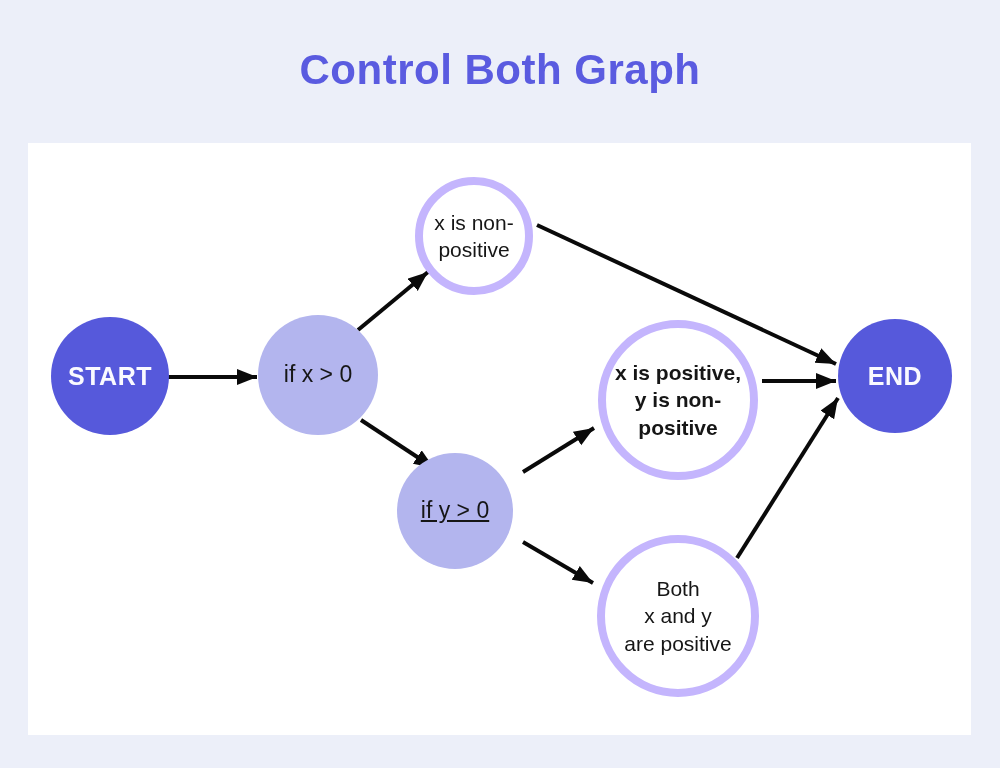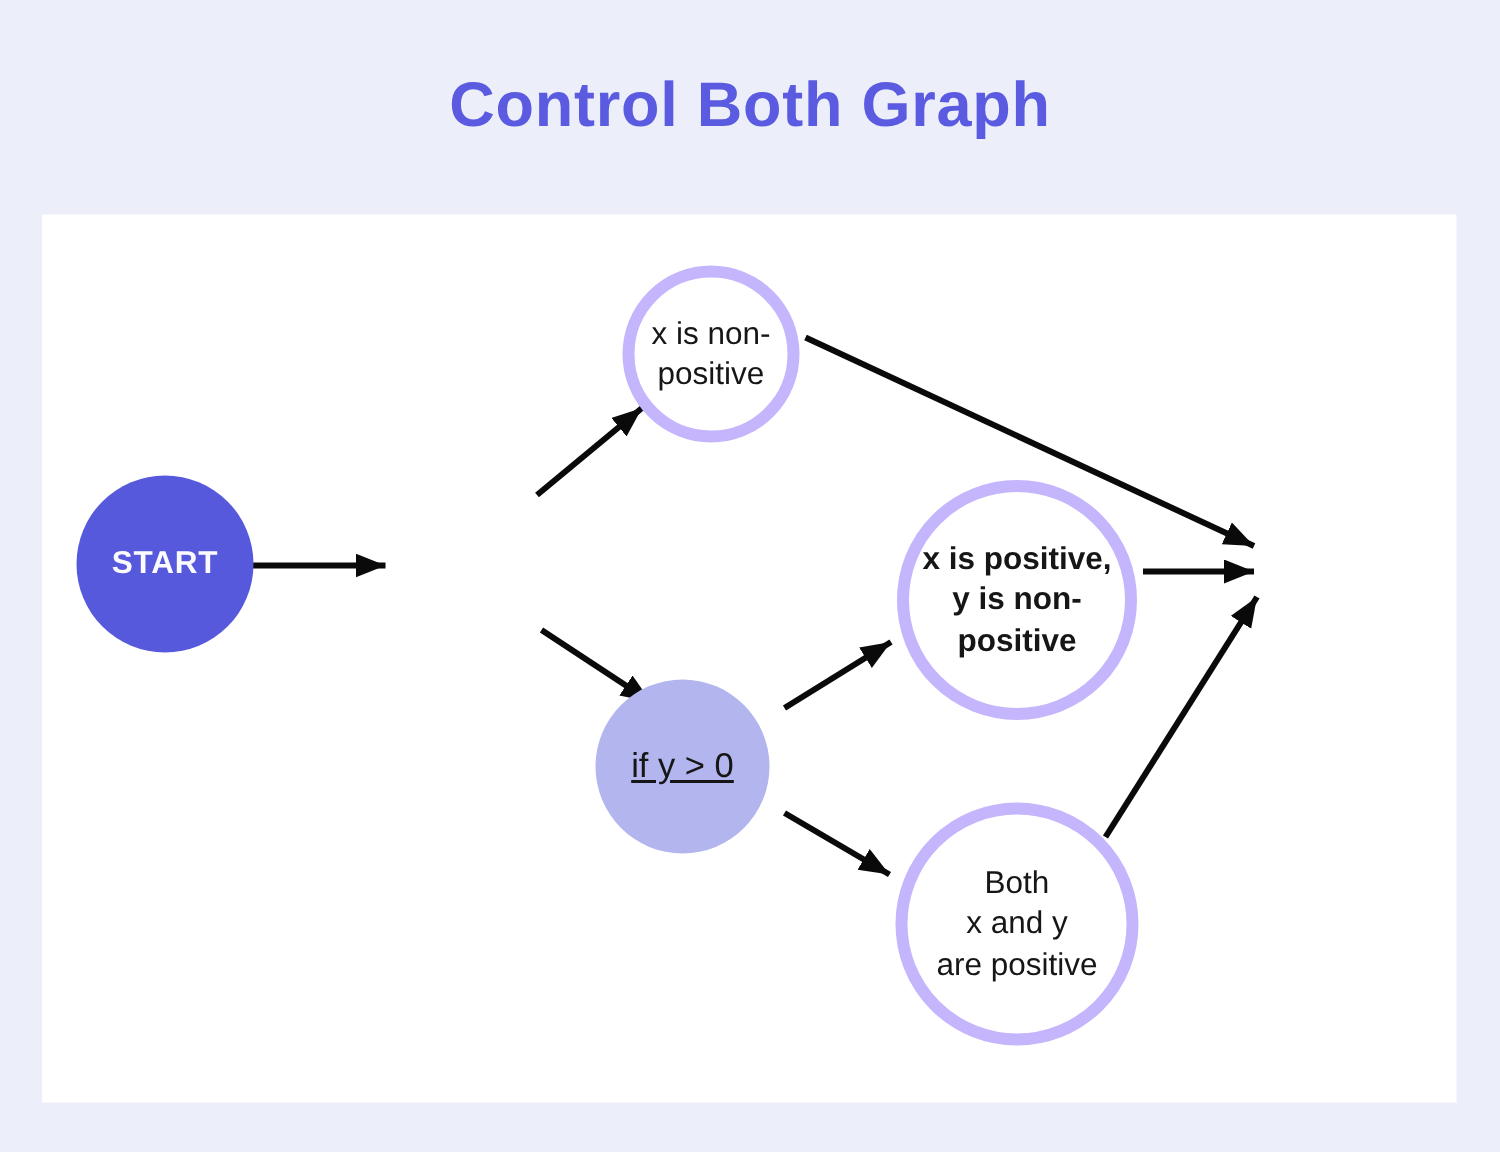"START" .node.terminal { font-size: 21px -> 25px }
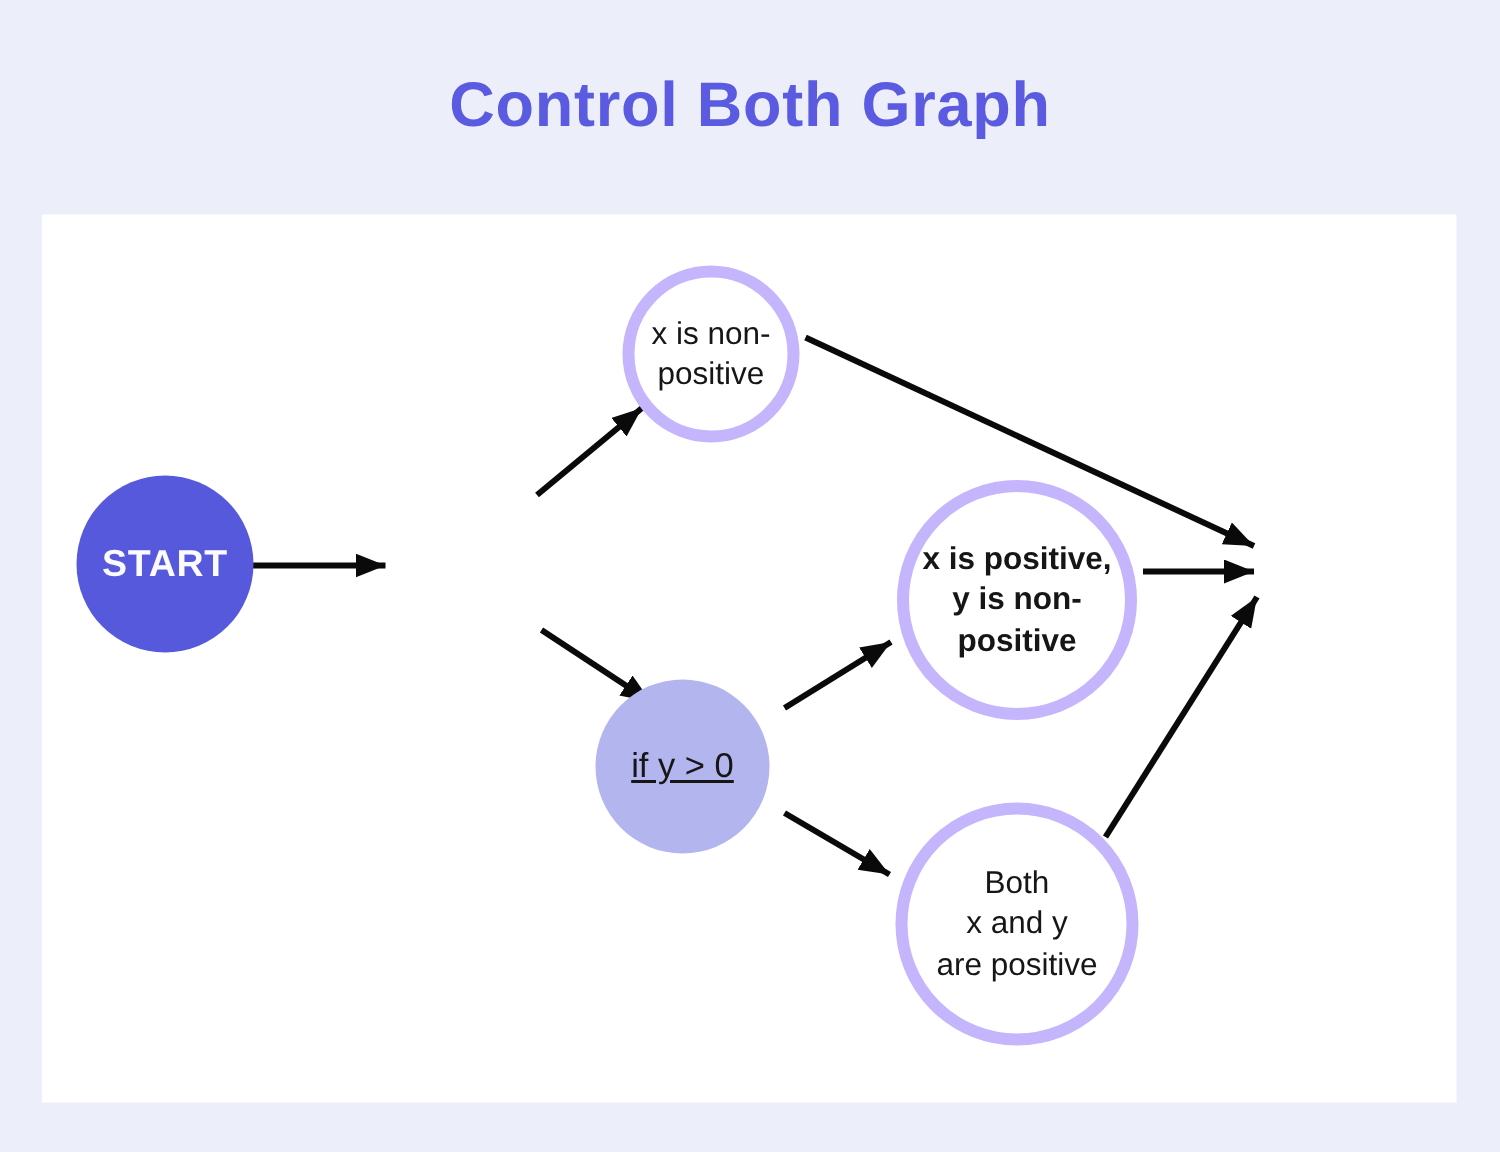"if x > 0" div.node { html: none -> <div>if x &gt; 0</div> }
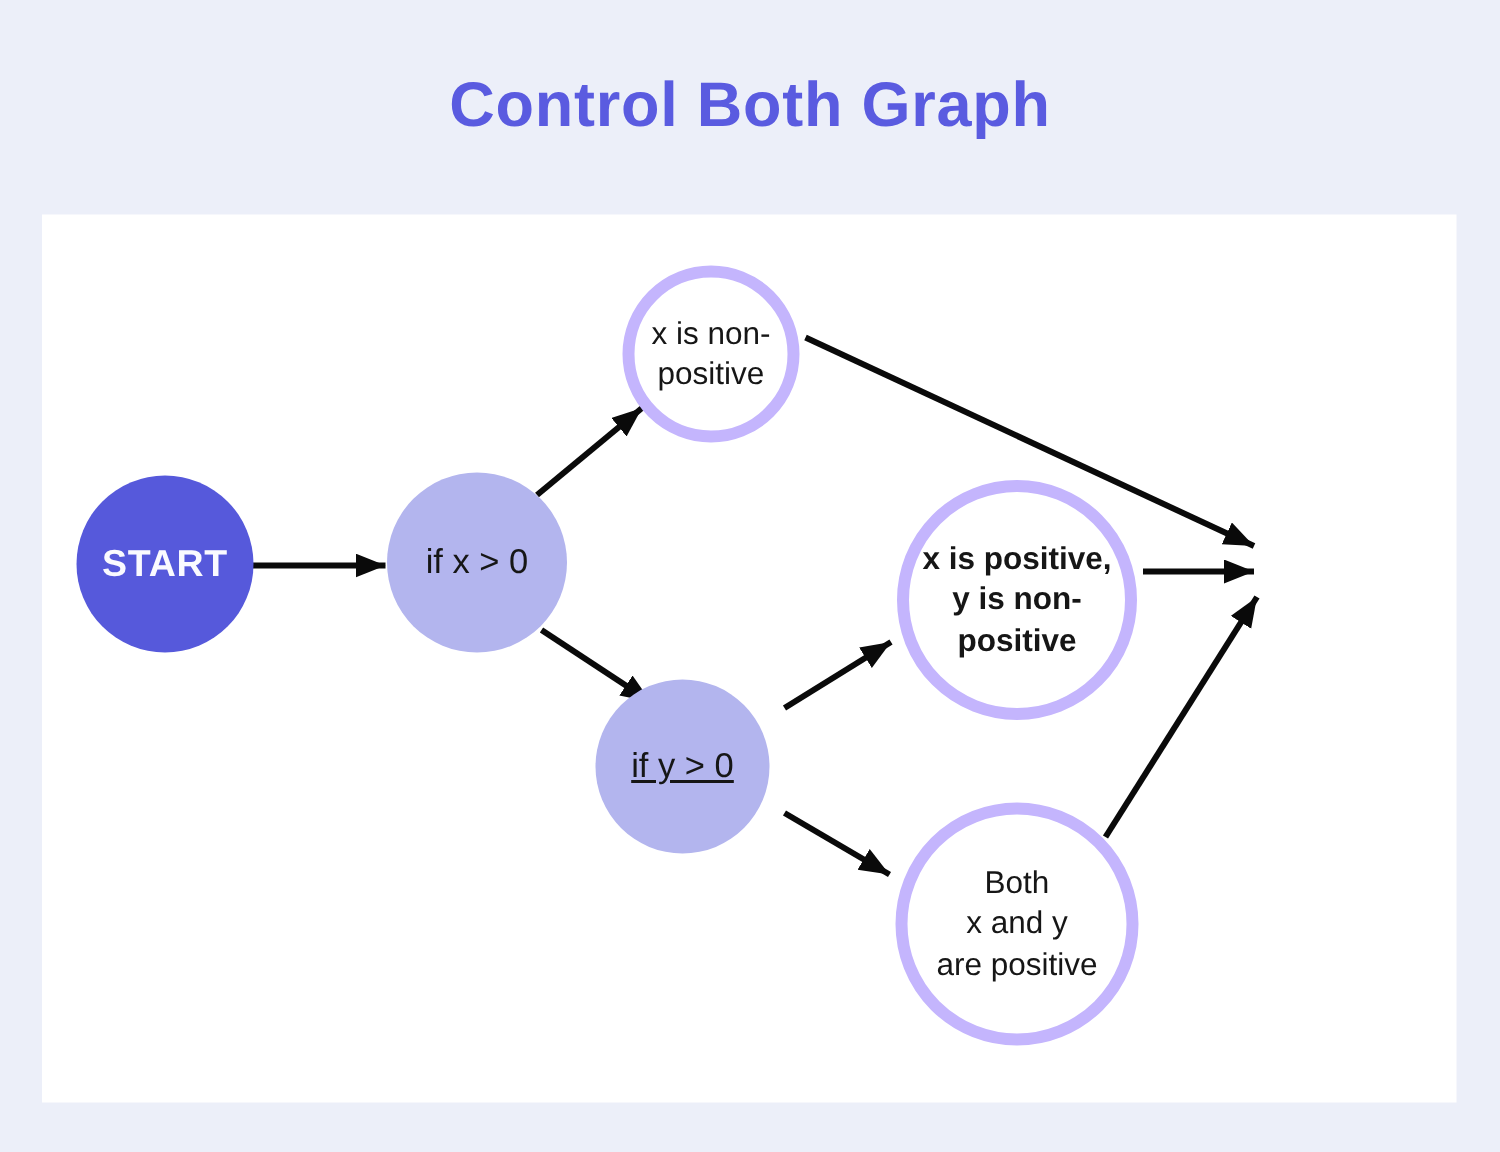"END" div.node { html: none -> <div>END</div> }
